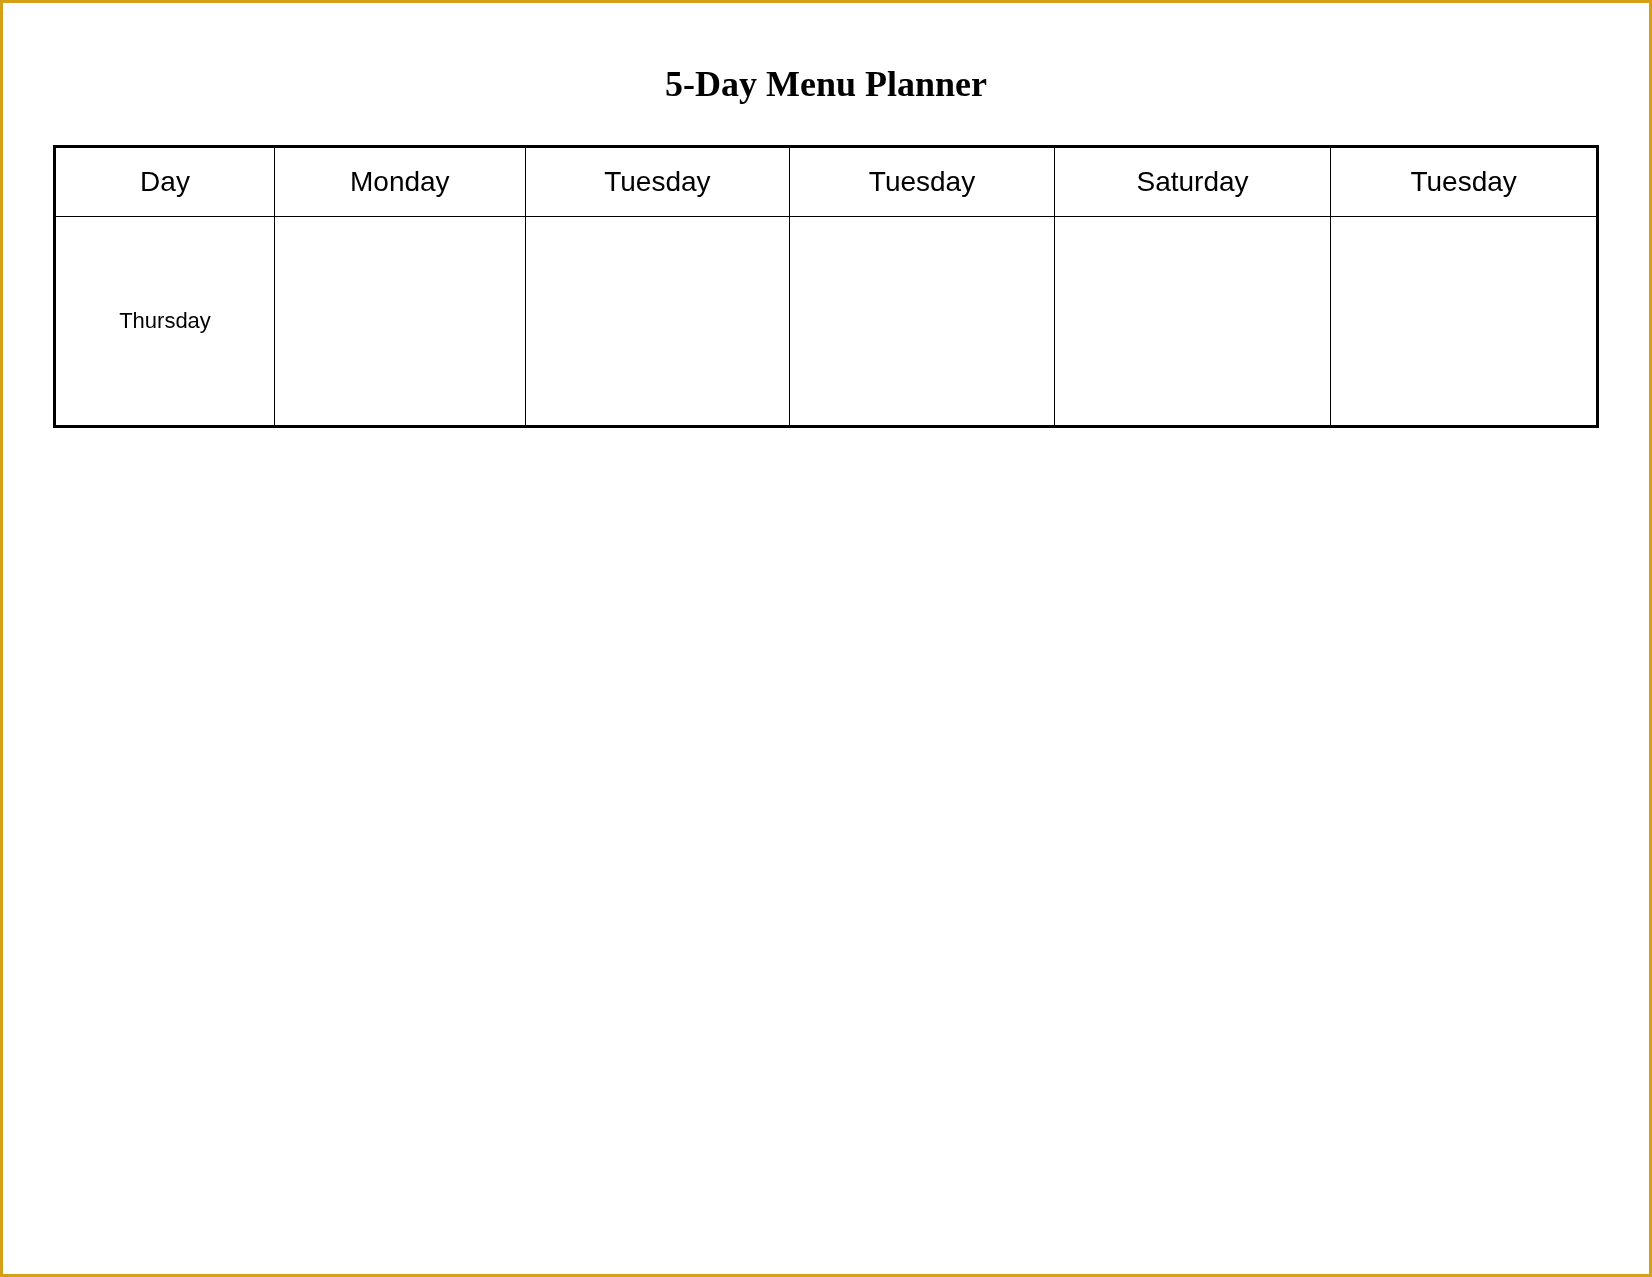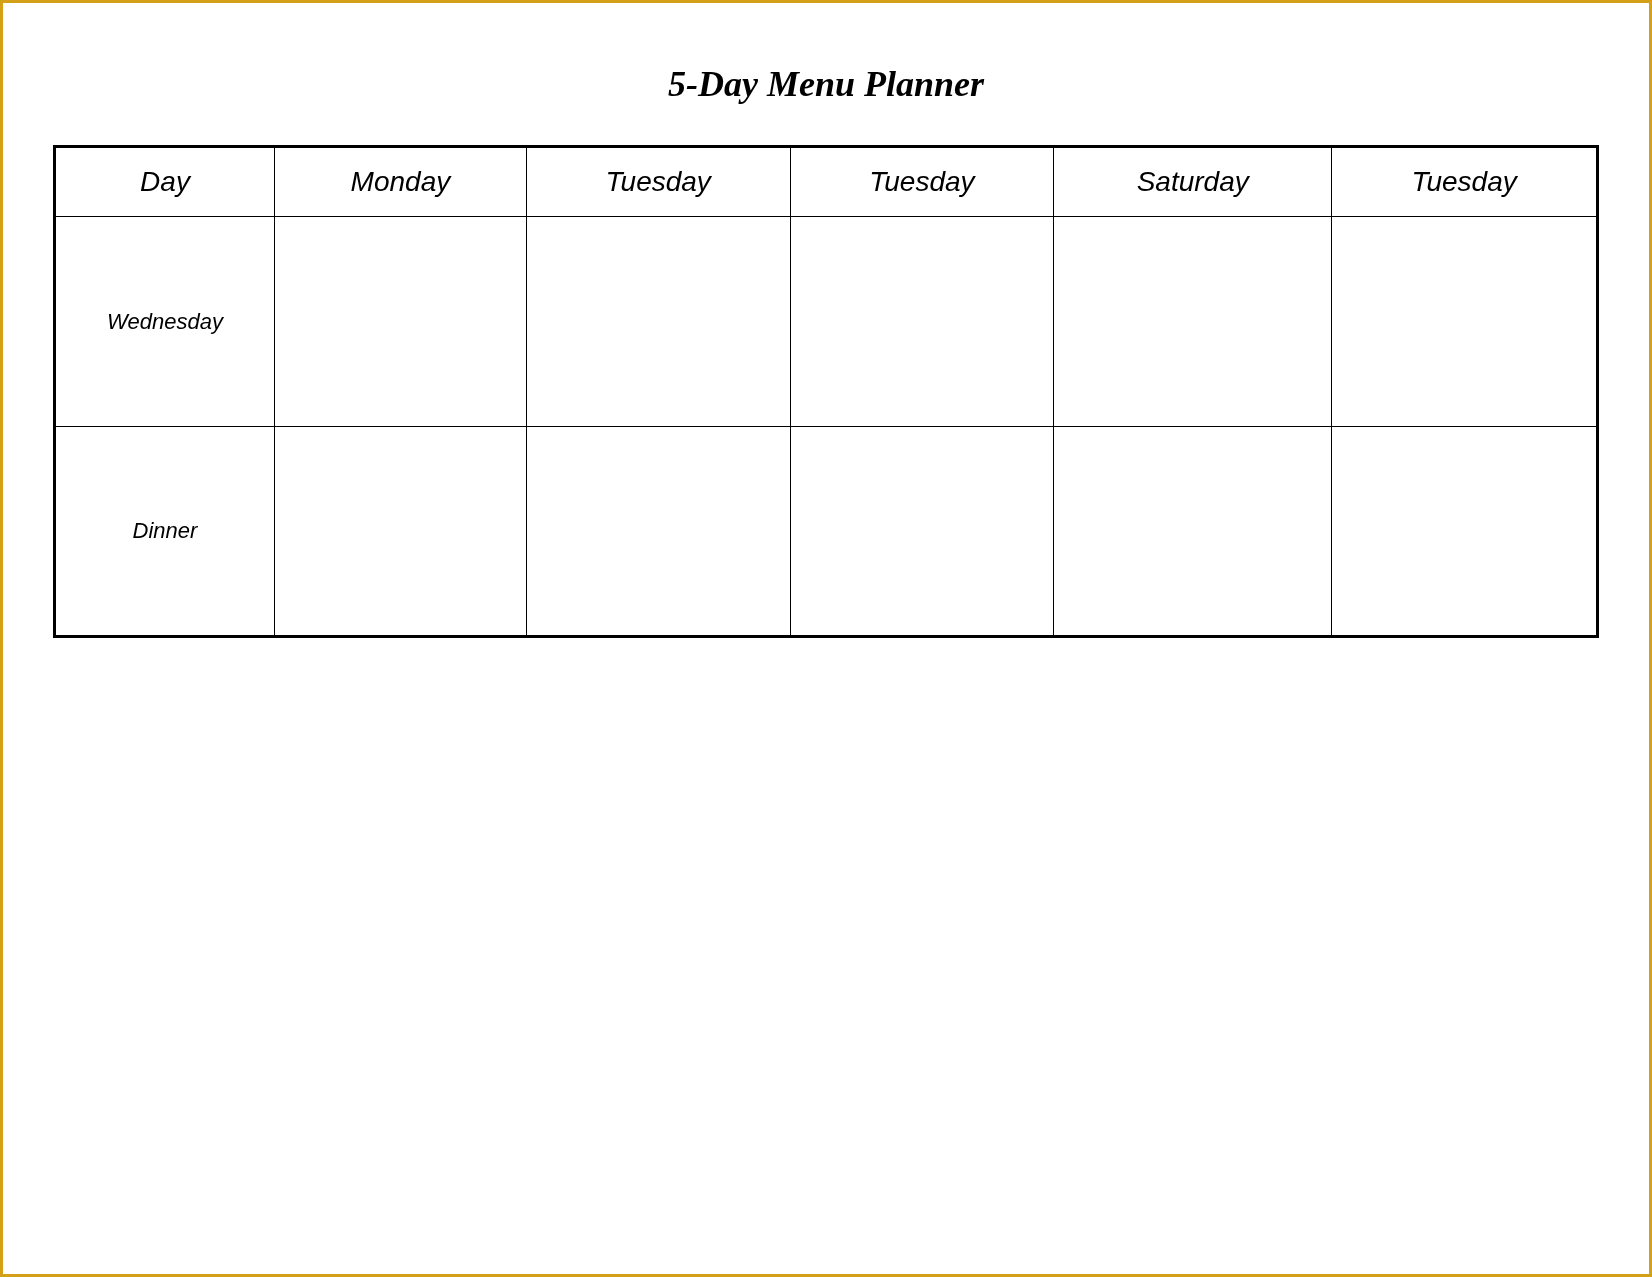"5-Day Menu Planner" * { font-style: italic -> none }
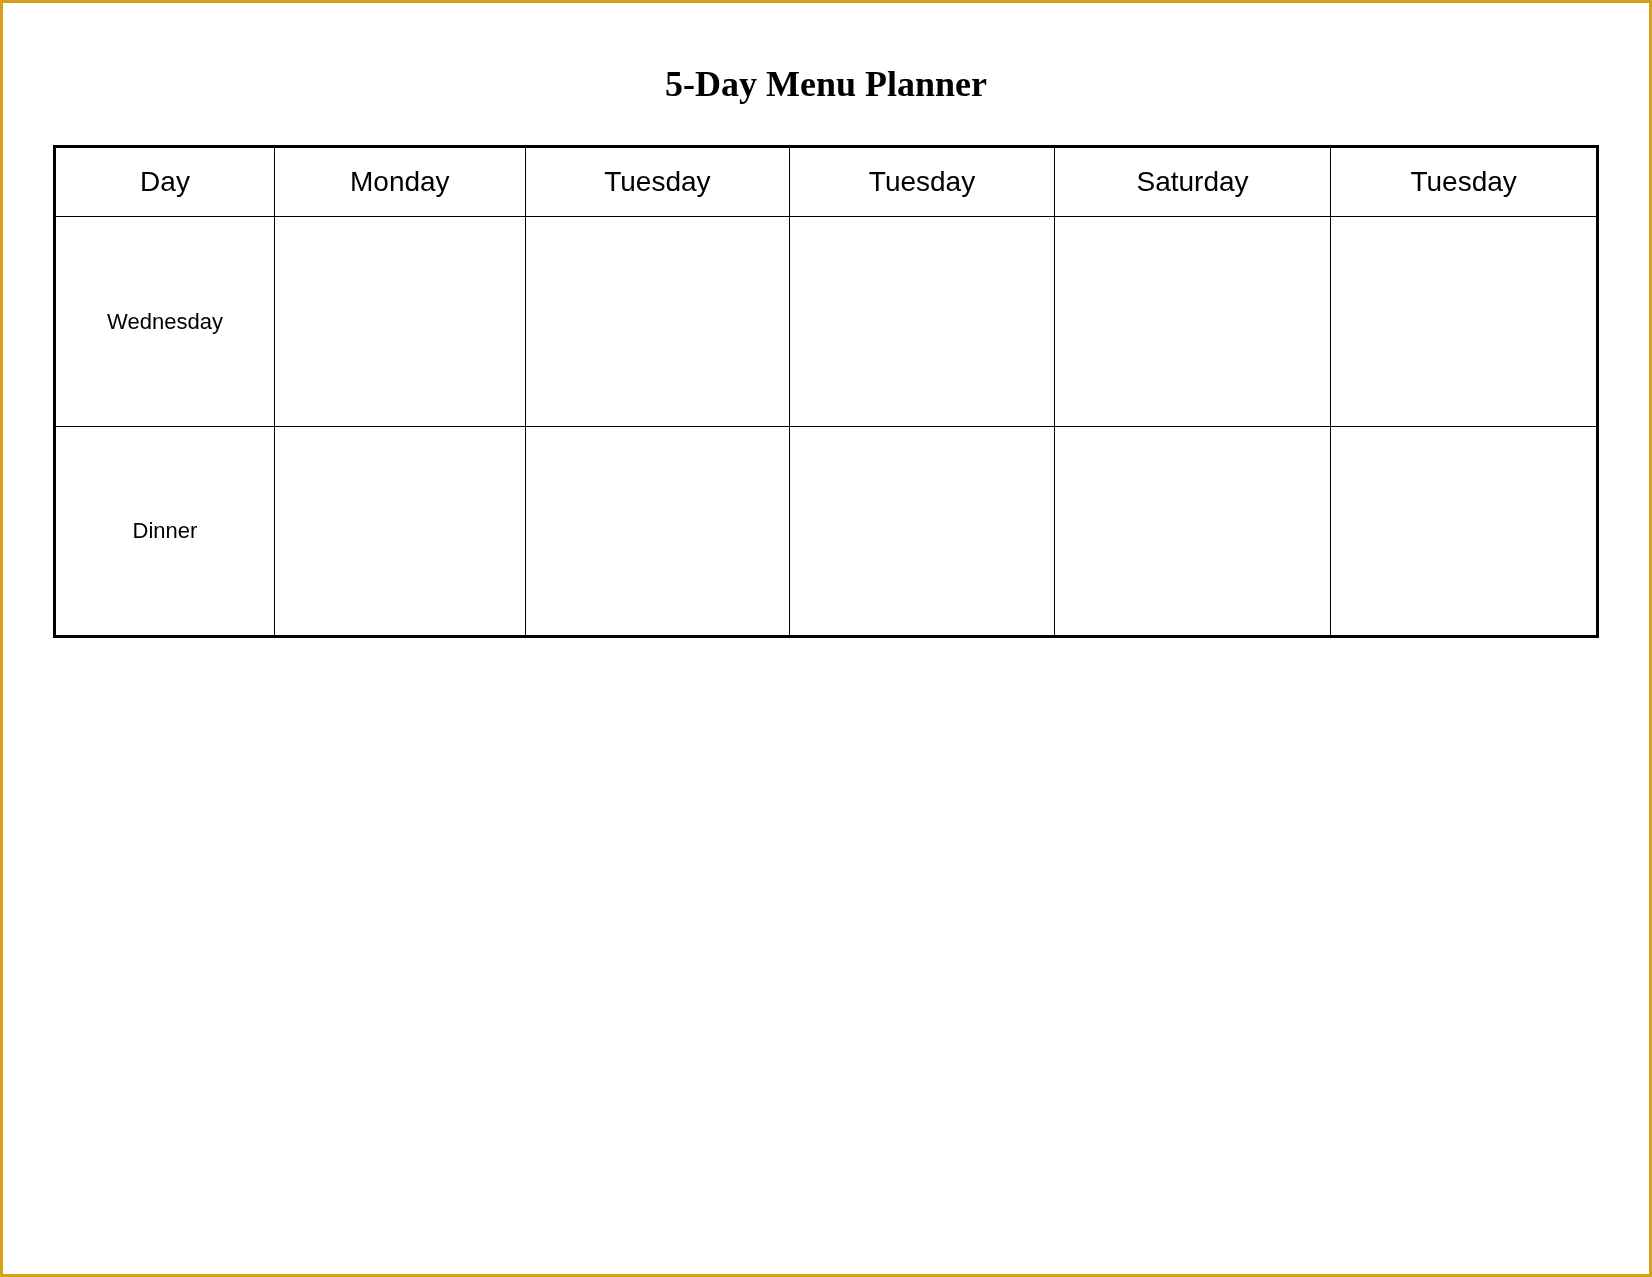"Wednesday" td.row-label { text: Wednesday -> Thursday }
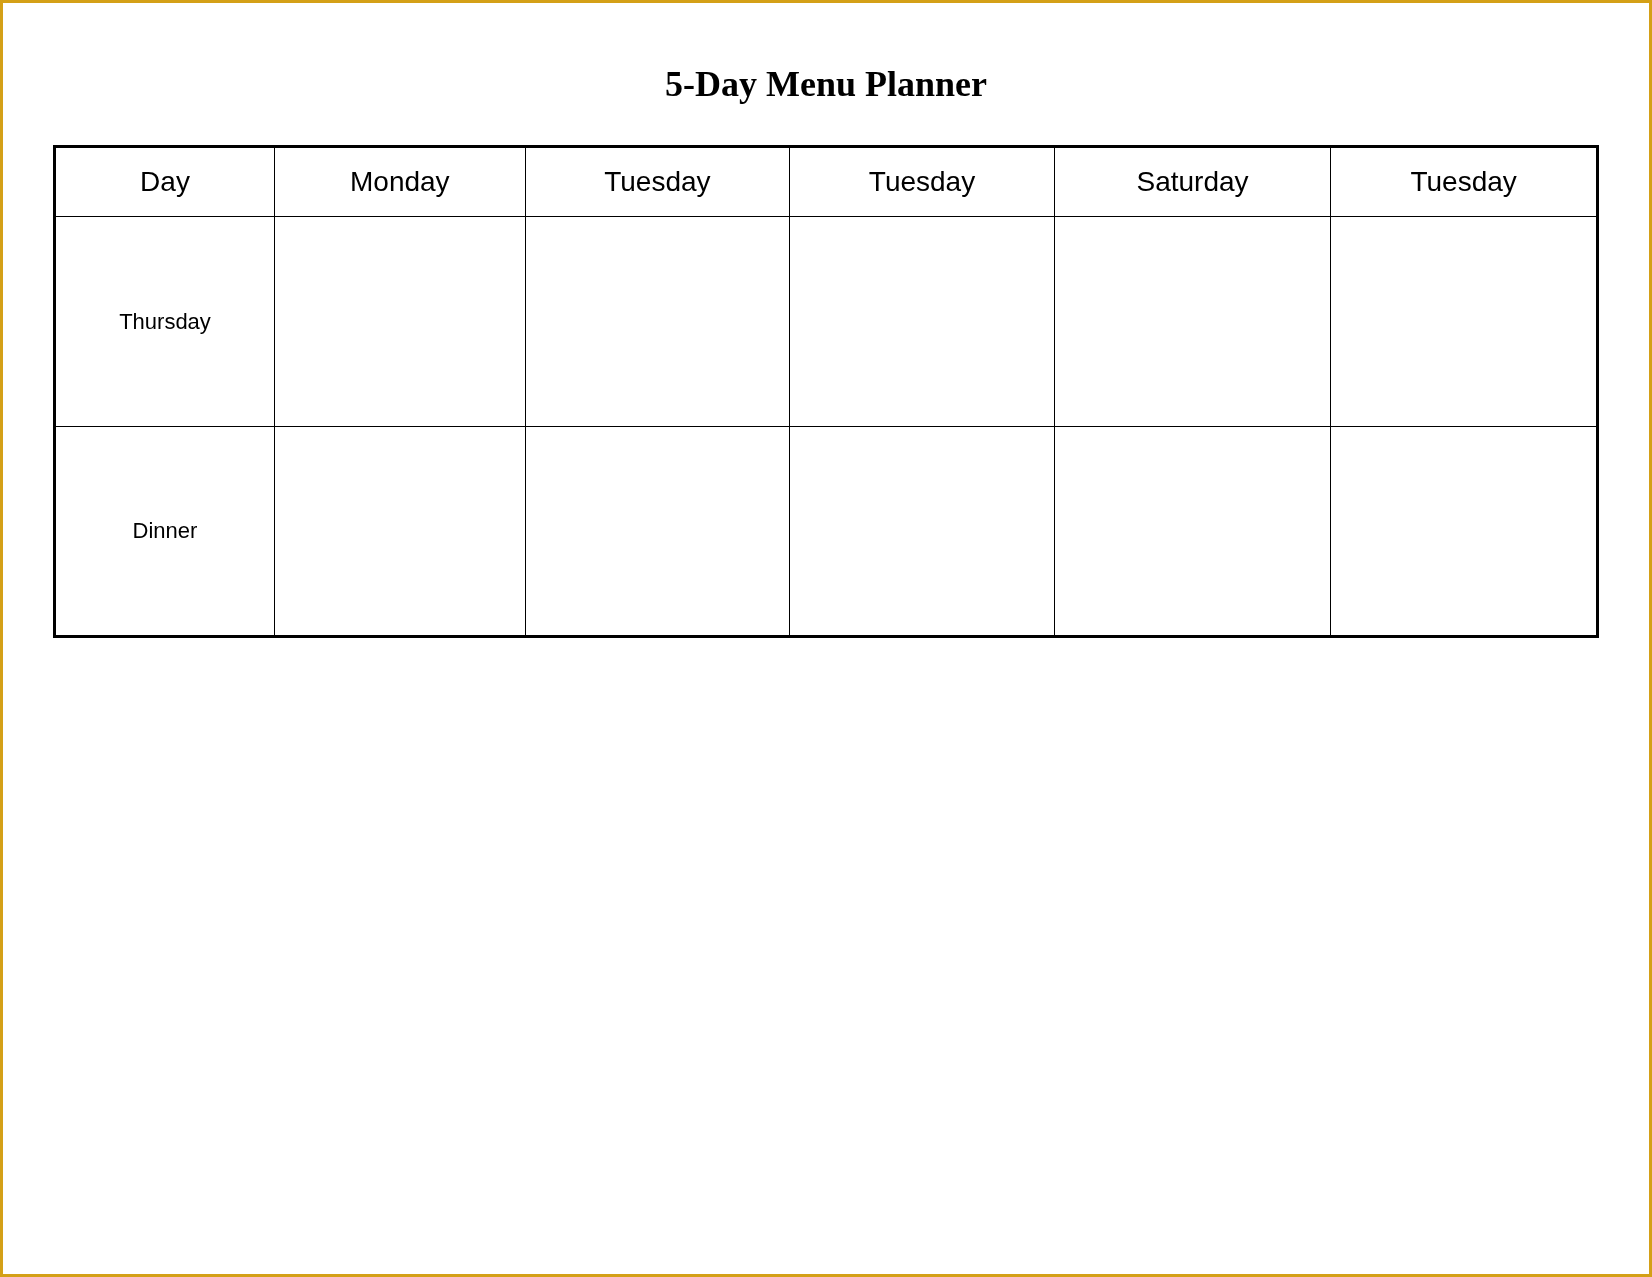"Dinner" tr { html: <tr> <td>Dinner</td> <td></td> <td></td> <td></td> <td></td> <td></td> </tr> -> none }
